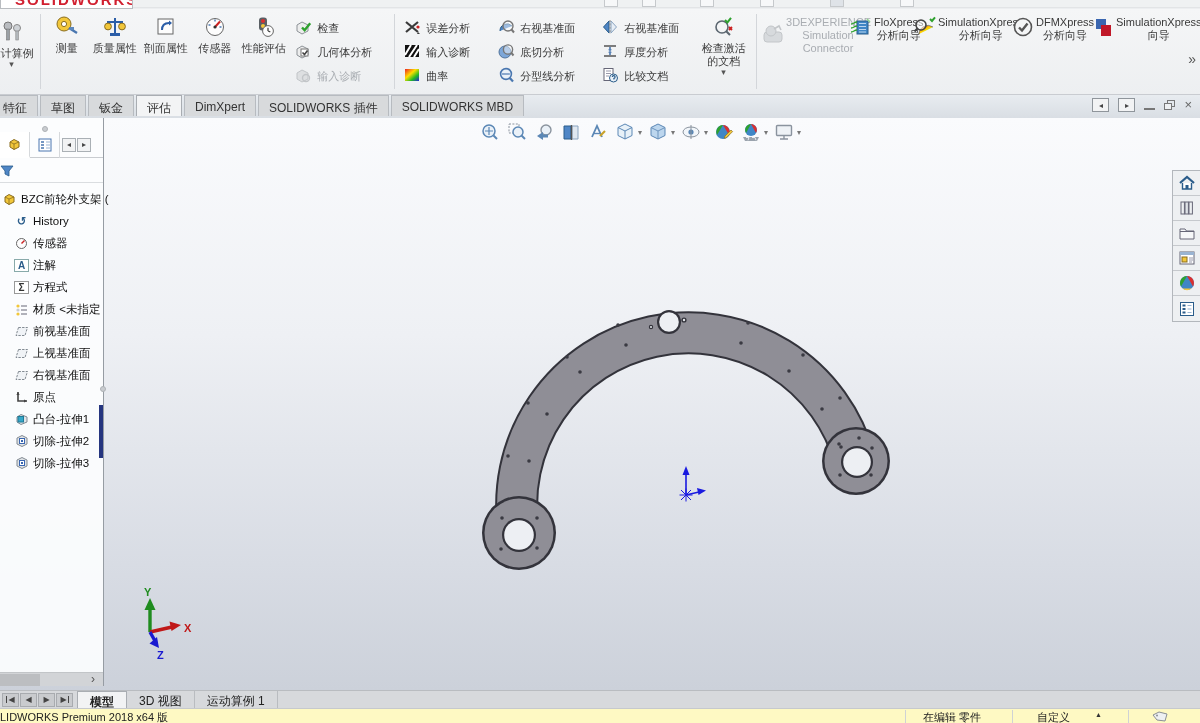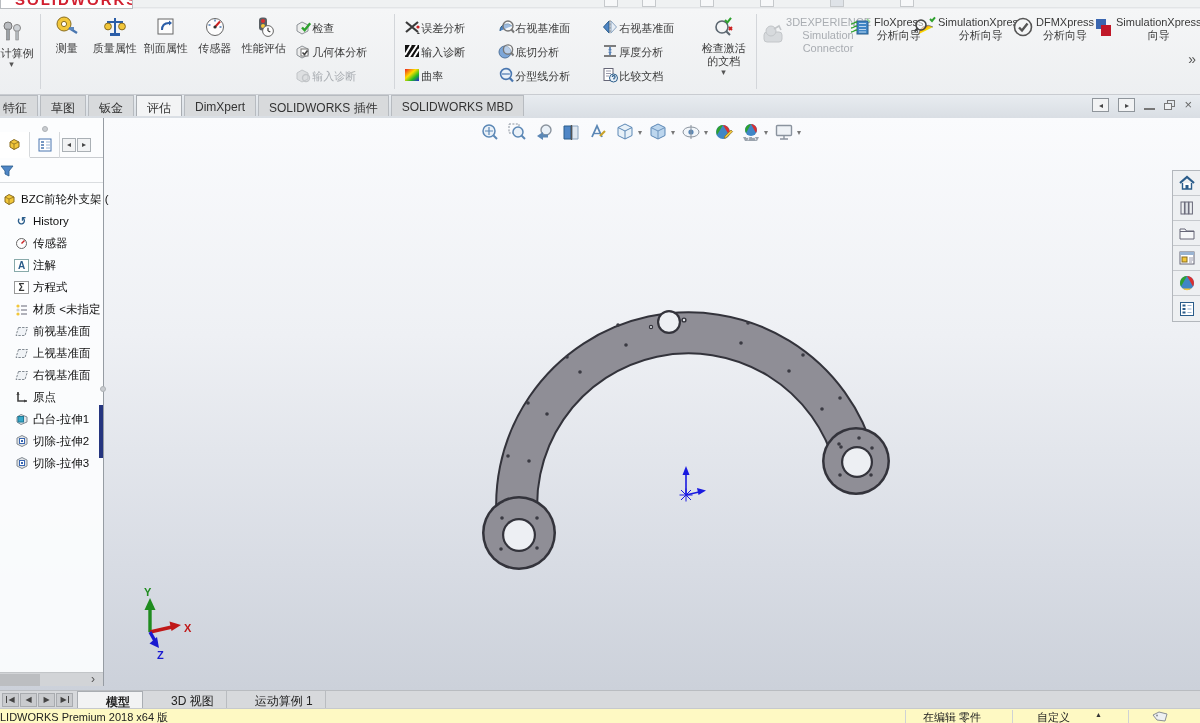"检查" .rbtn-sm { gap: none -> 5px }
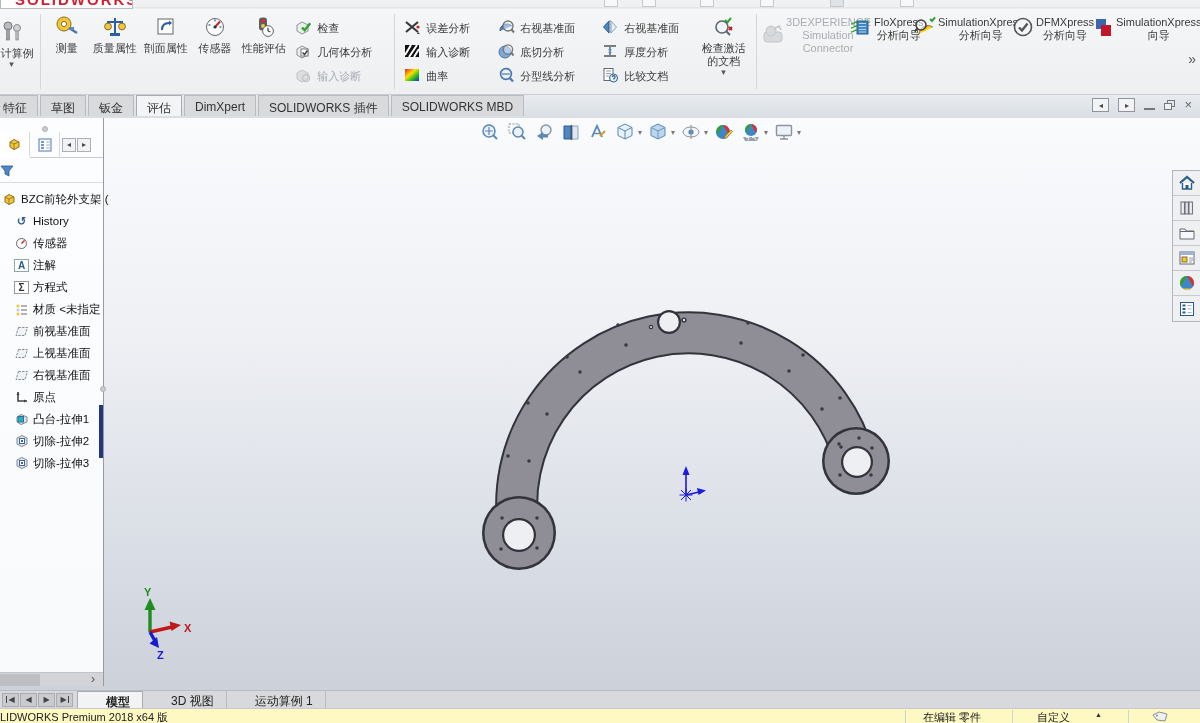"模型" .btab { padding: 2px 12px 0 28px -> 2px 12px 0 12px }
